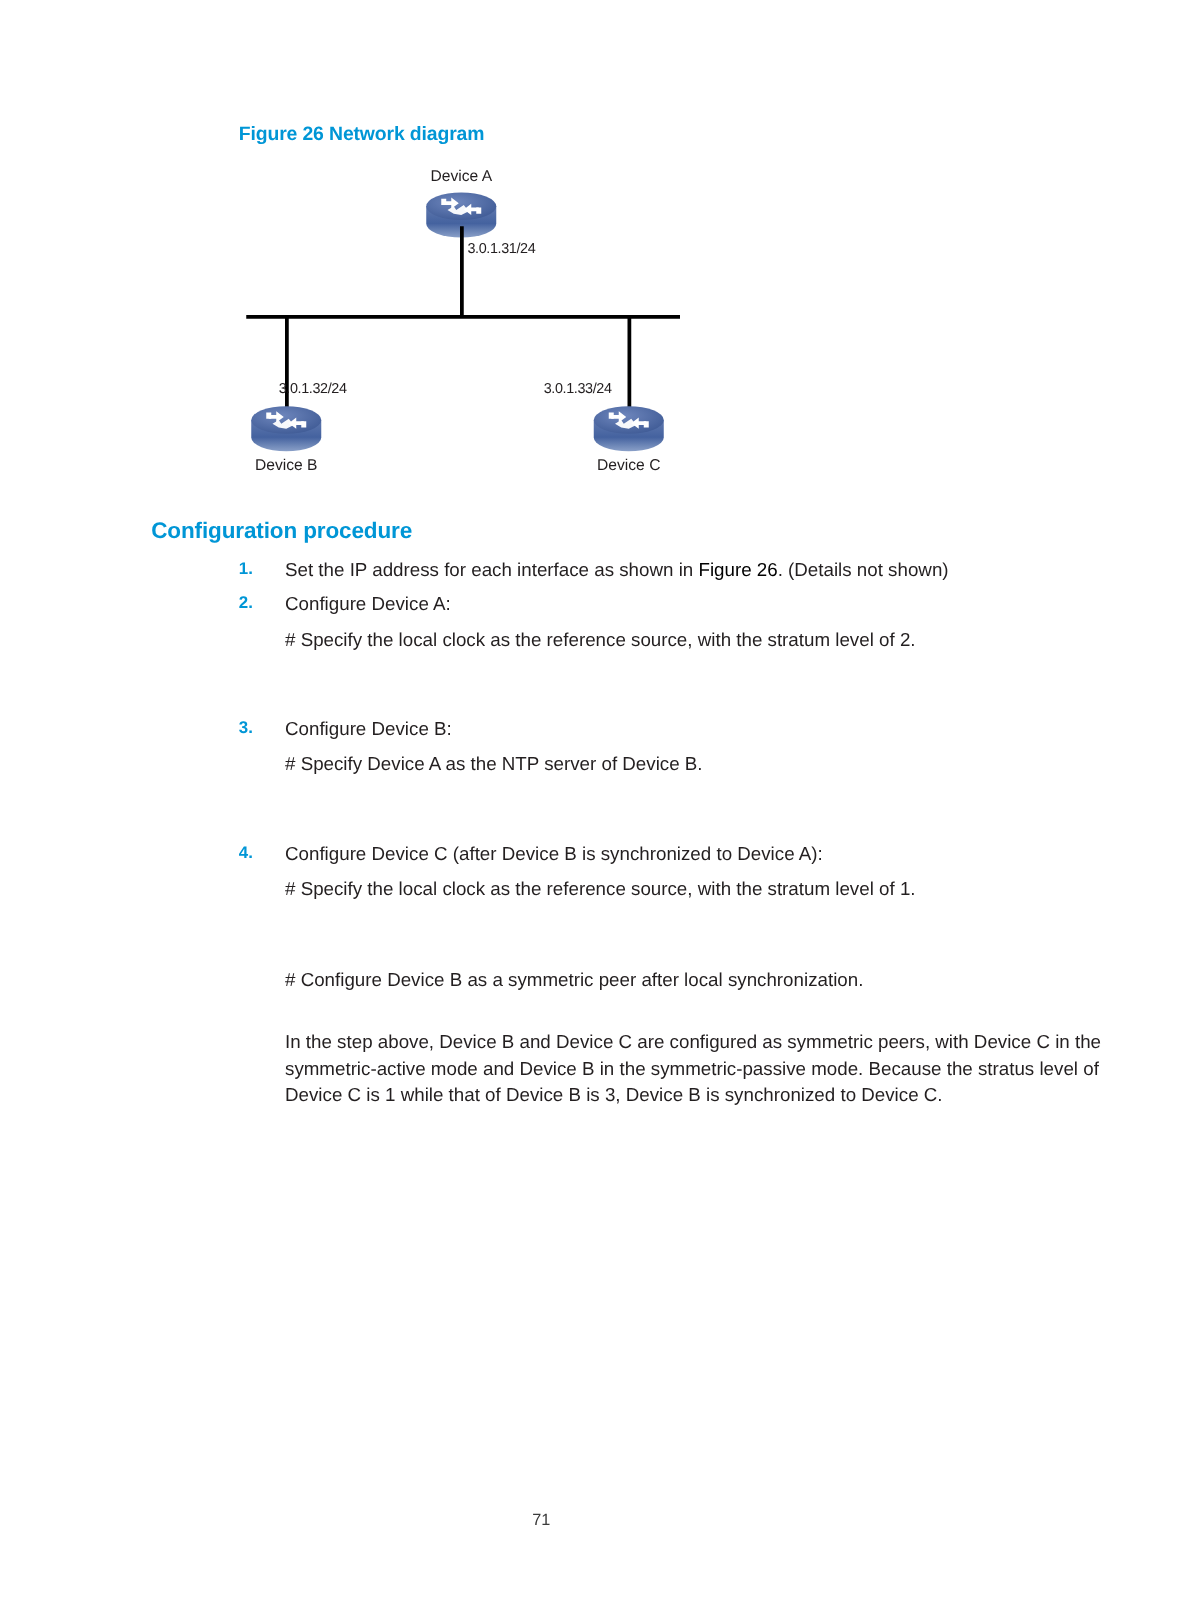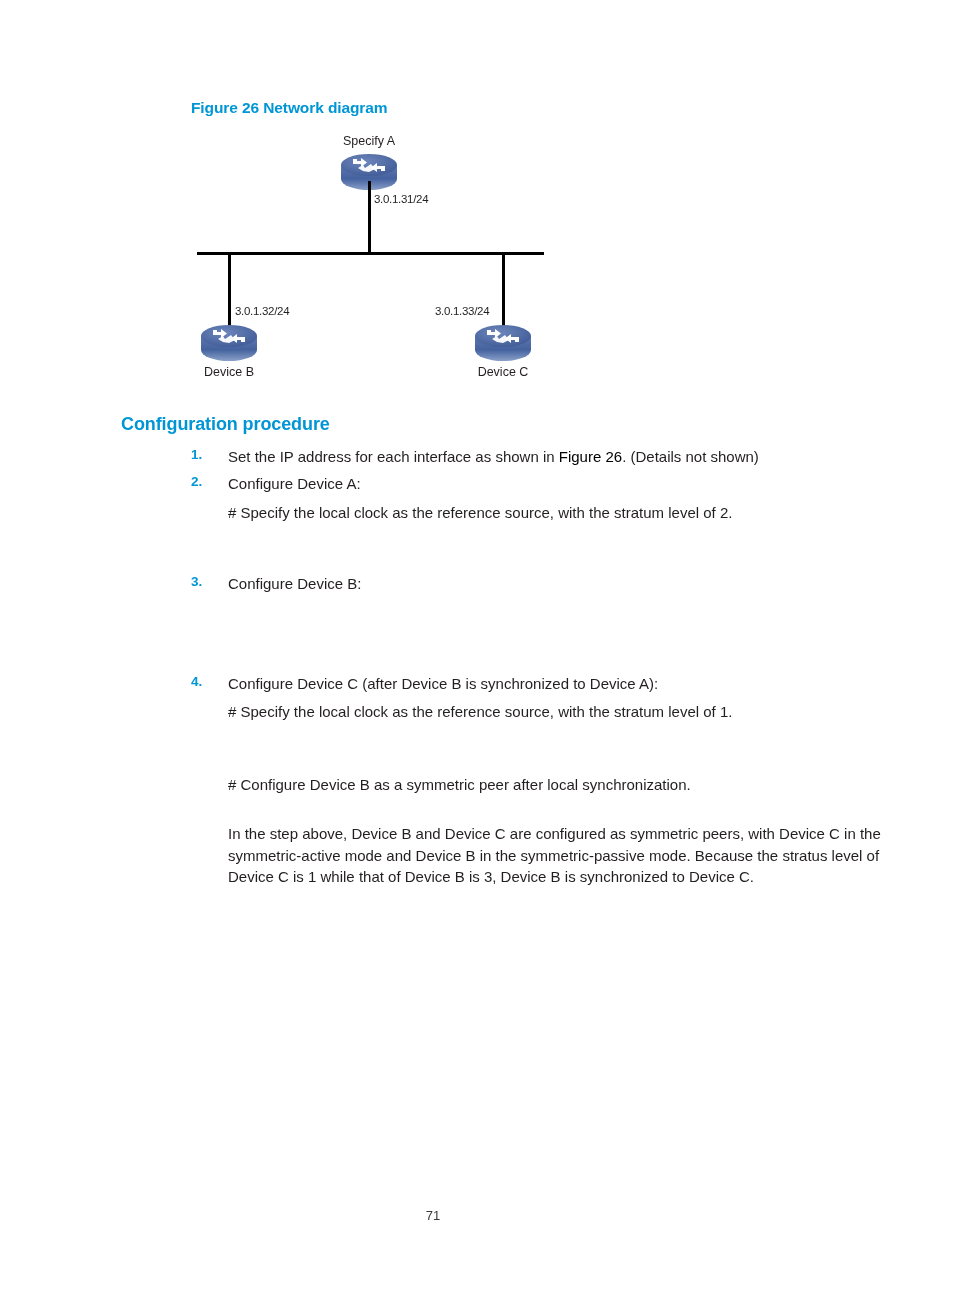"Specify A" div.node-label { text: Specify -> Device }
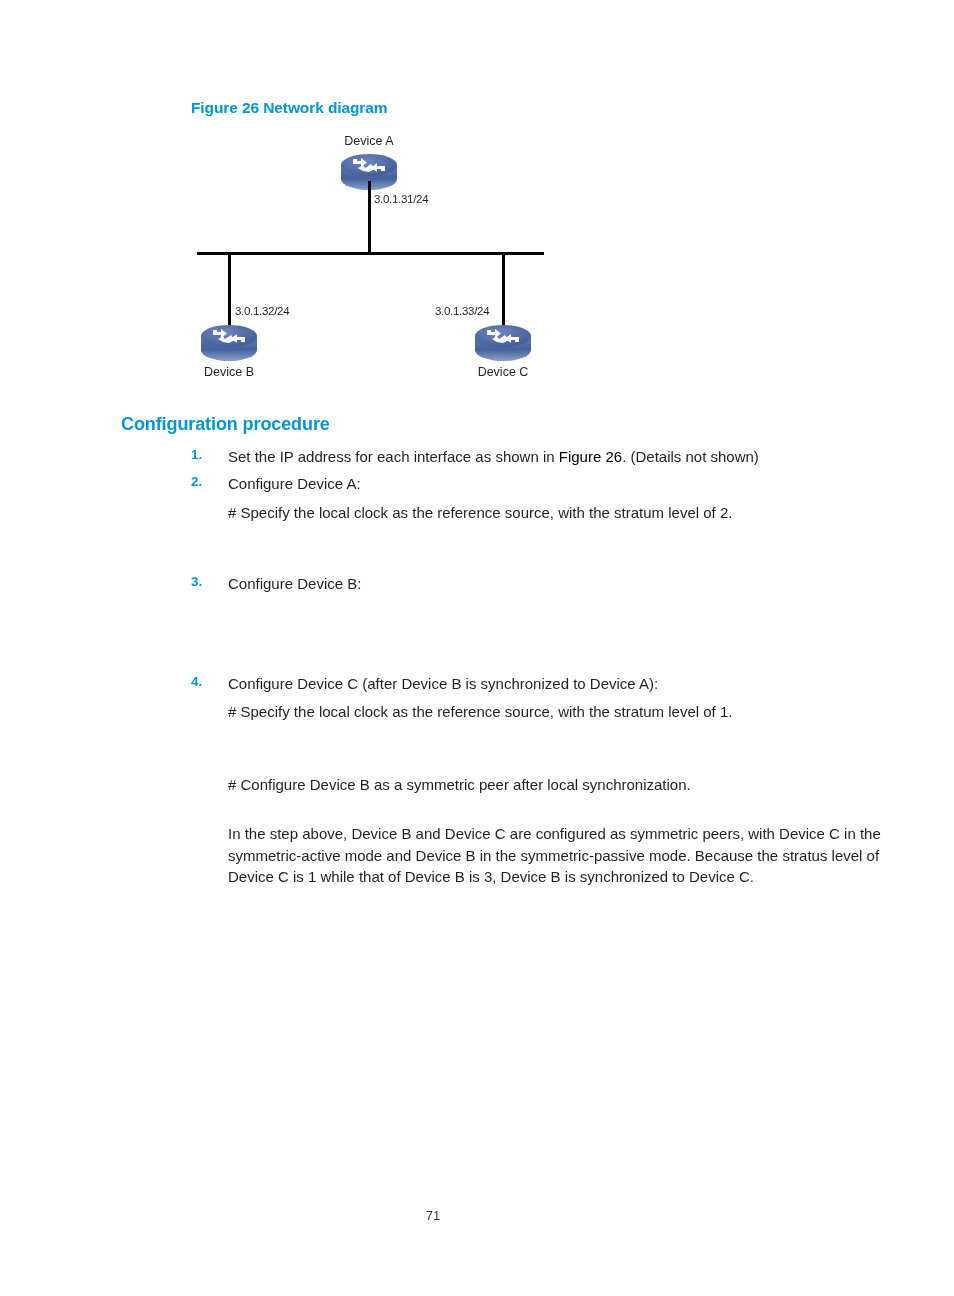"3.0.1.32/24" div.ip-label { left: 204px -> 192px }
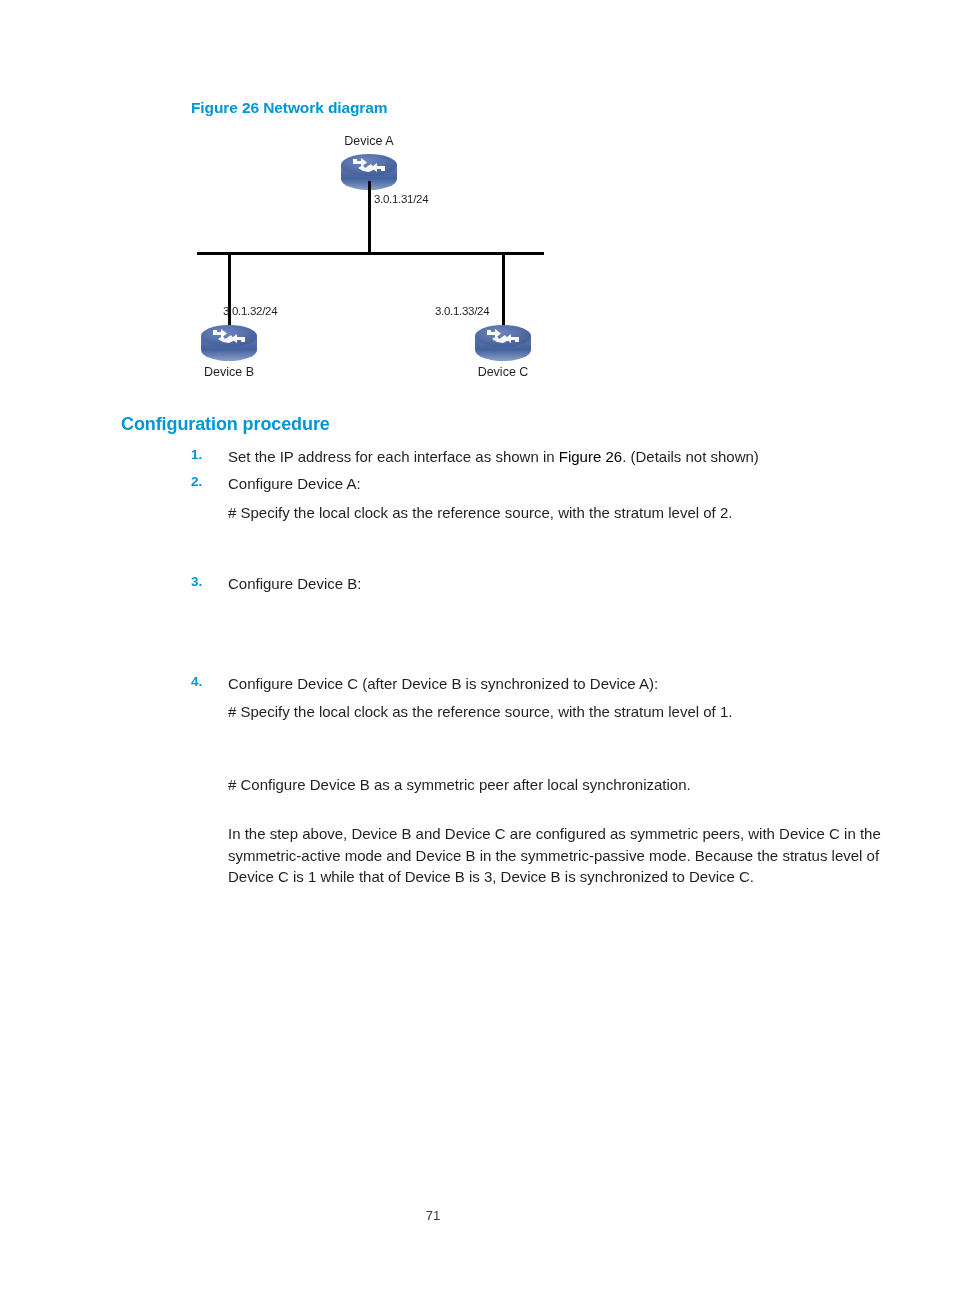"# Specify Device A as" div.sub-text { html: none -> <div># Specify Device A as the NTP server of Device B.</div> }
